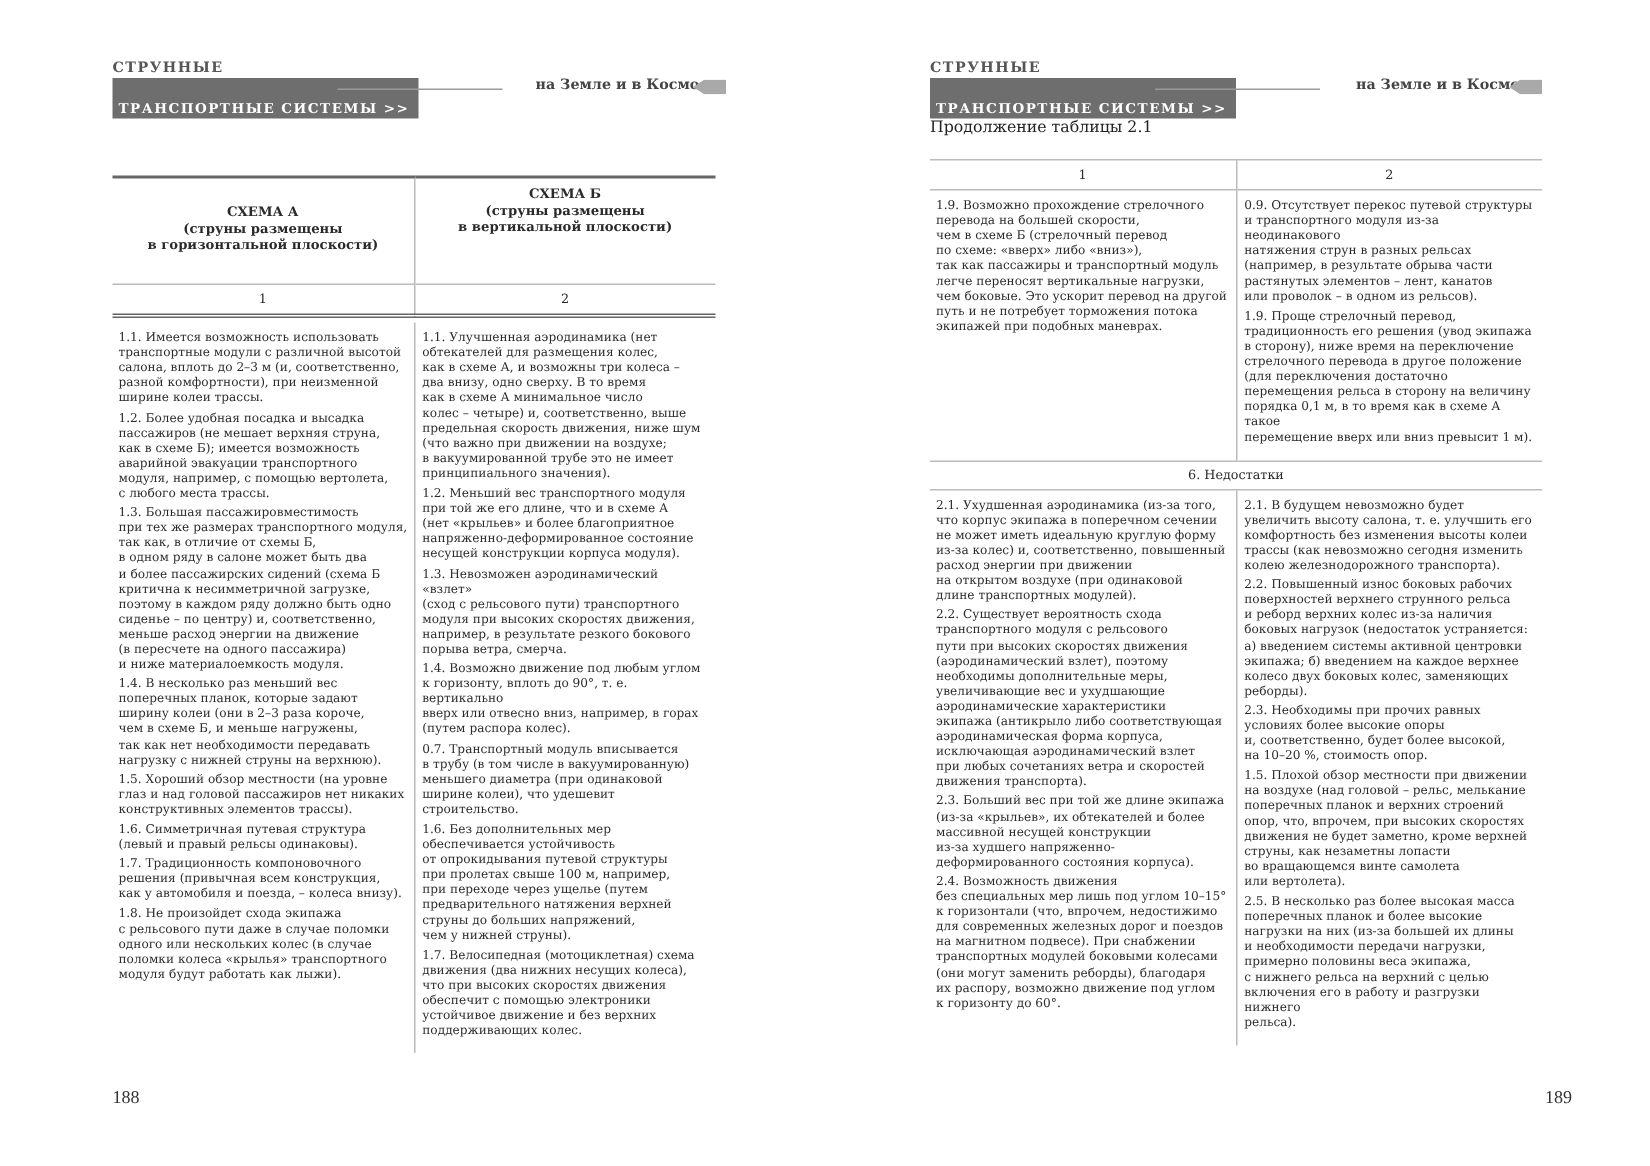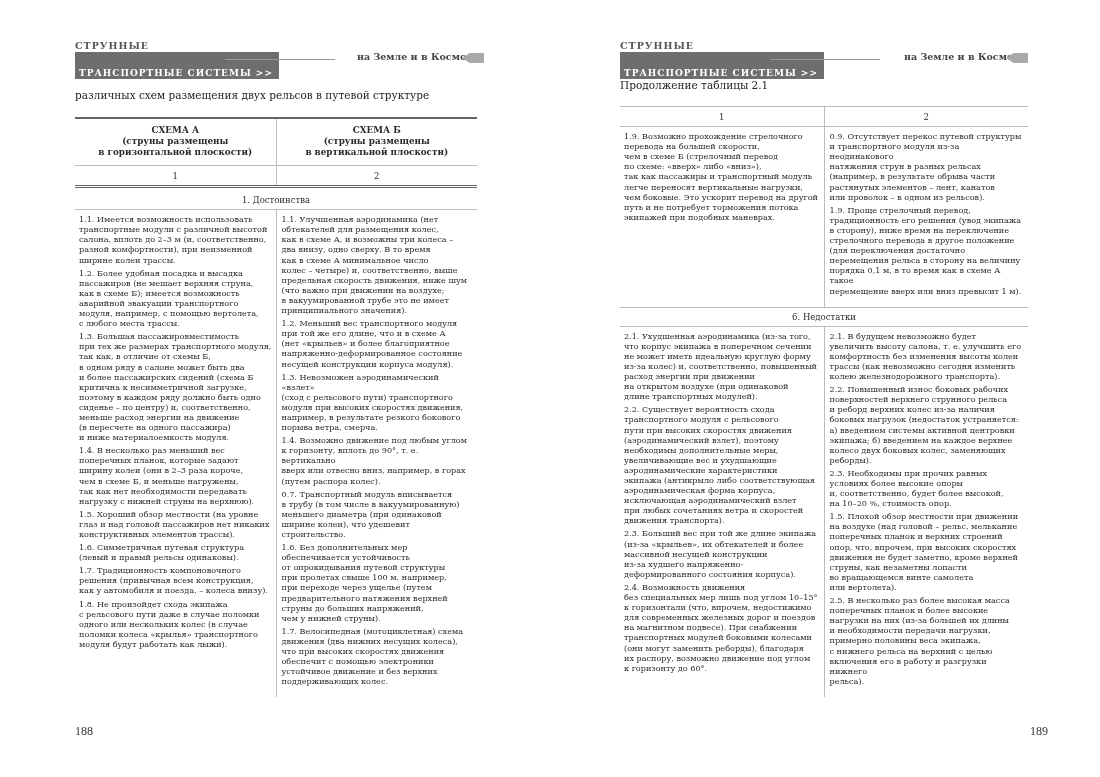"различных схем размещения двух рельсов" div { html: <div>различных схем размещения двух рельсов в путевой структуре</div> -> none }
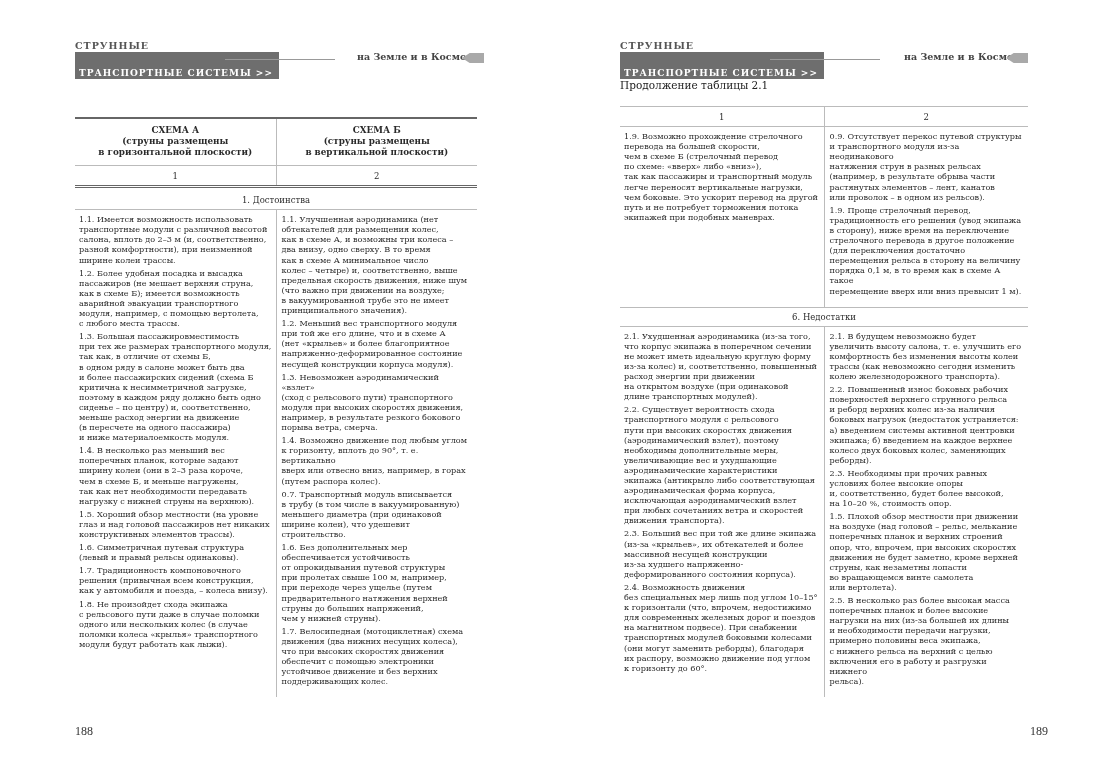"СХЕМА А" div.item { margin: 0 -> 12px }
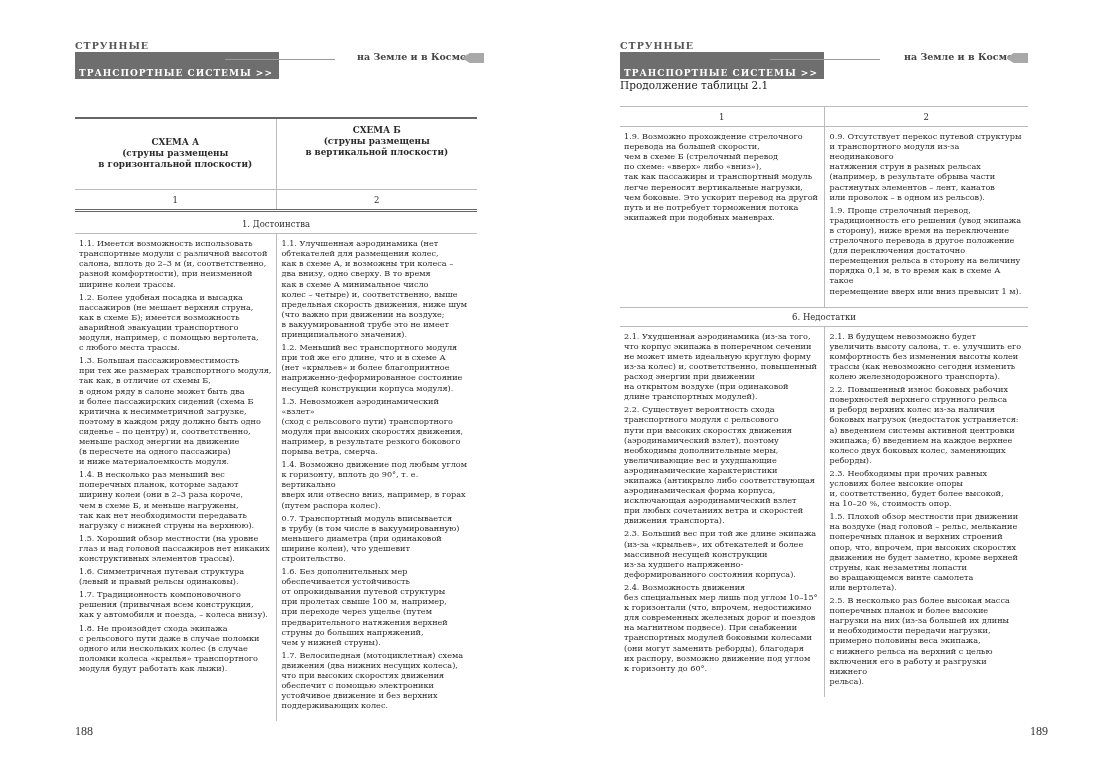"1. Достоинства" tr.section { html: <tr> <td>1. Достоинства</td> </tr> -> none }
